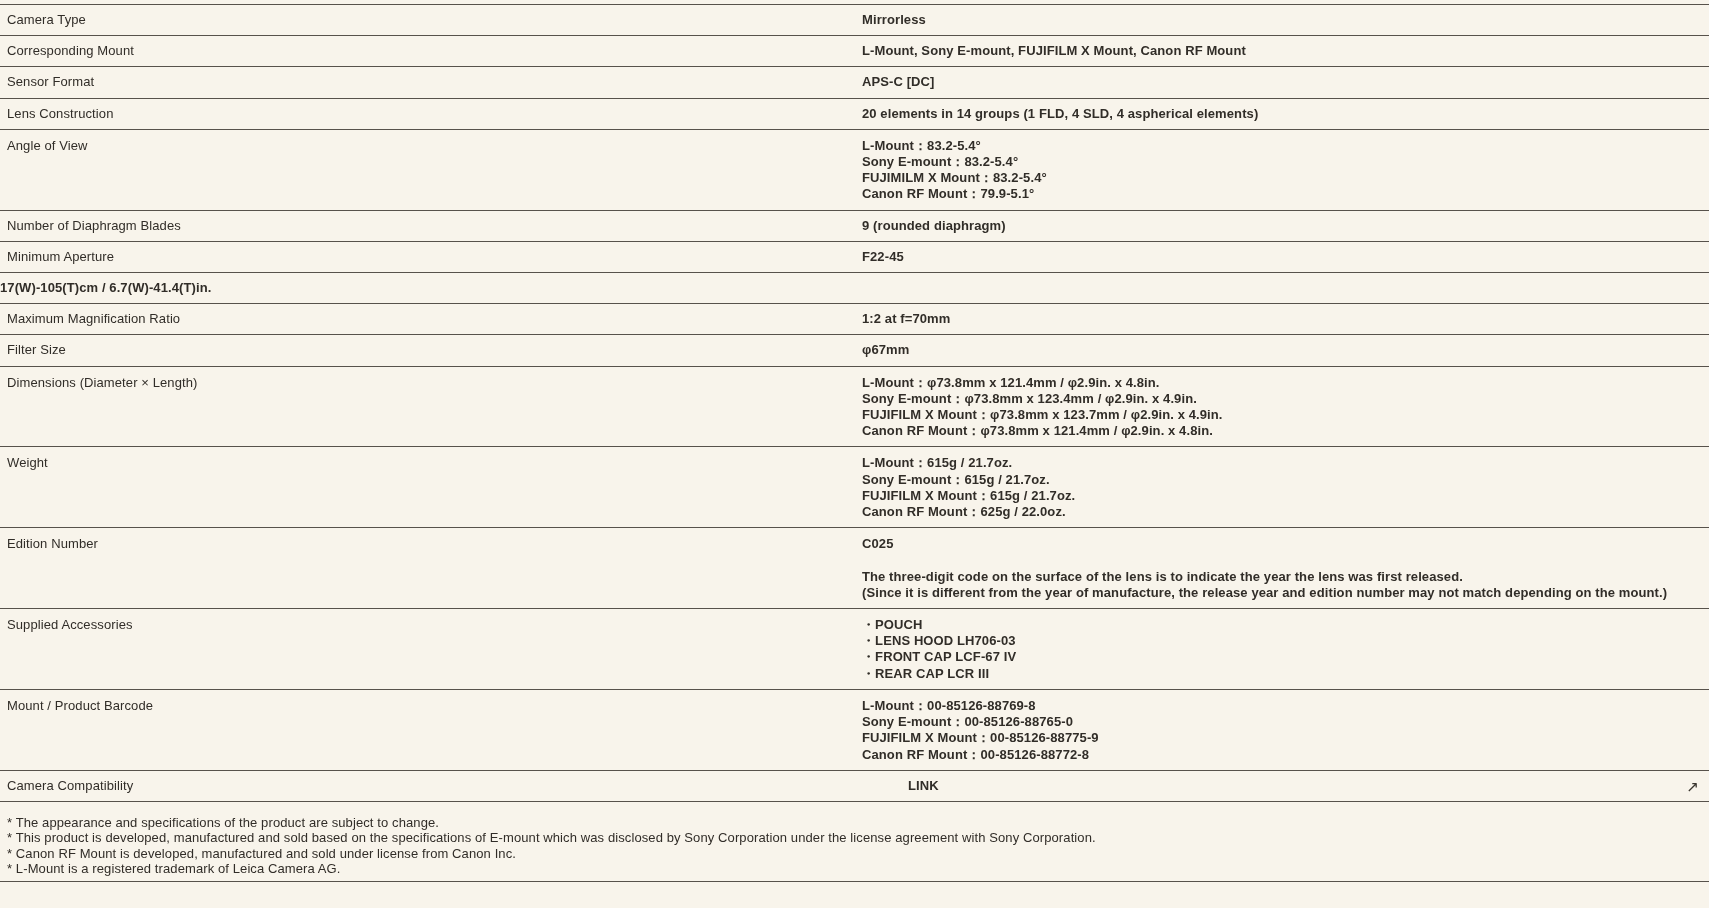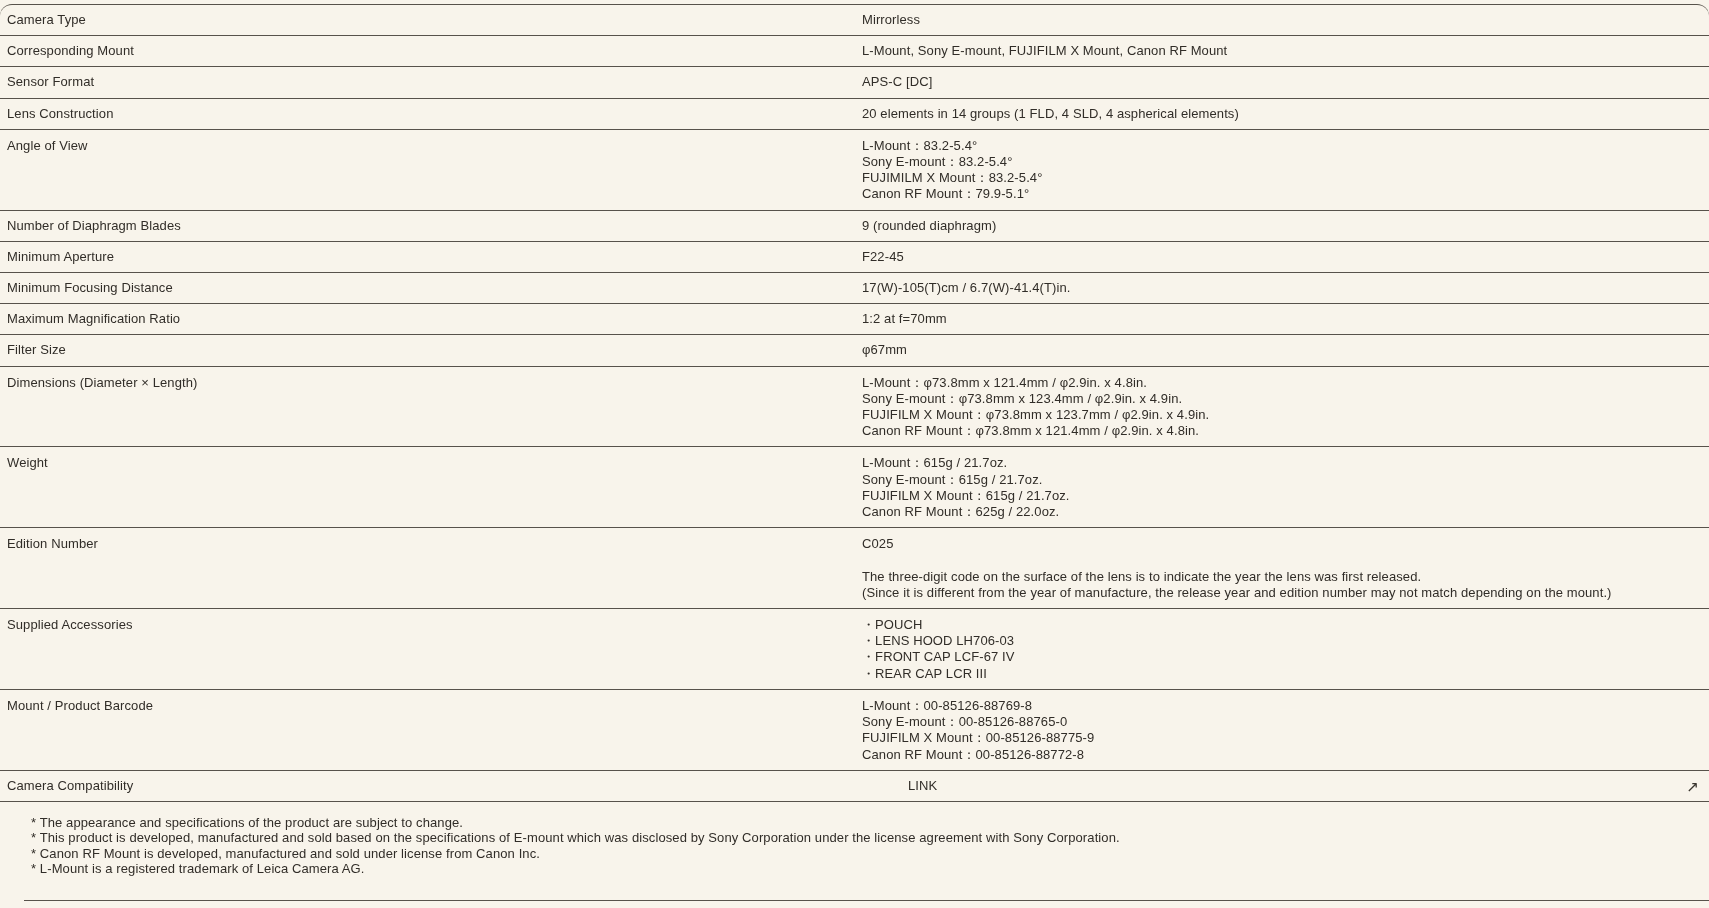"Camera Type" .spec-table { border-radius: 12px -> none }
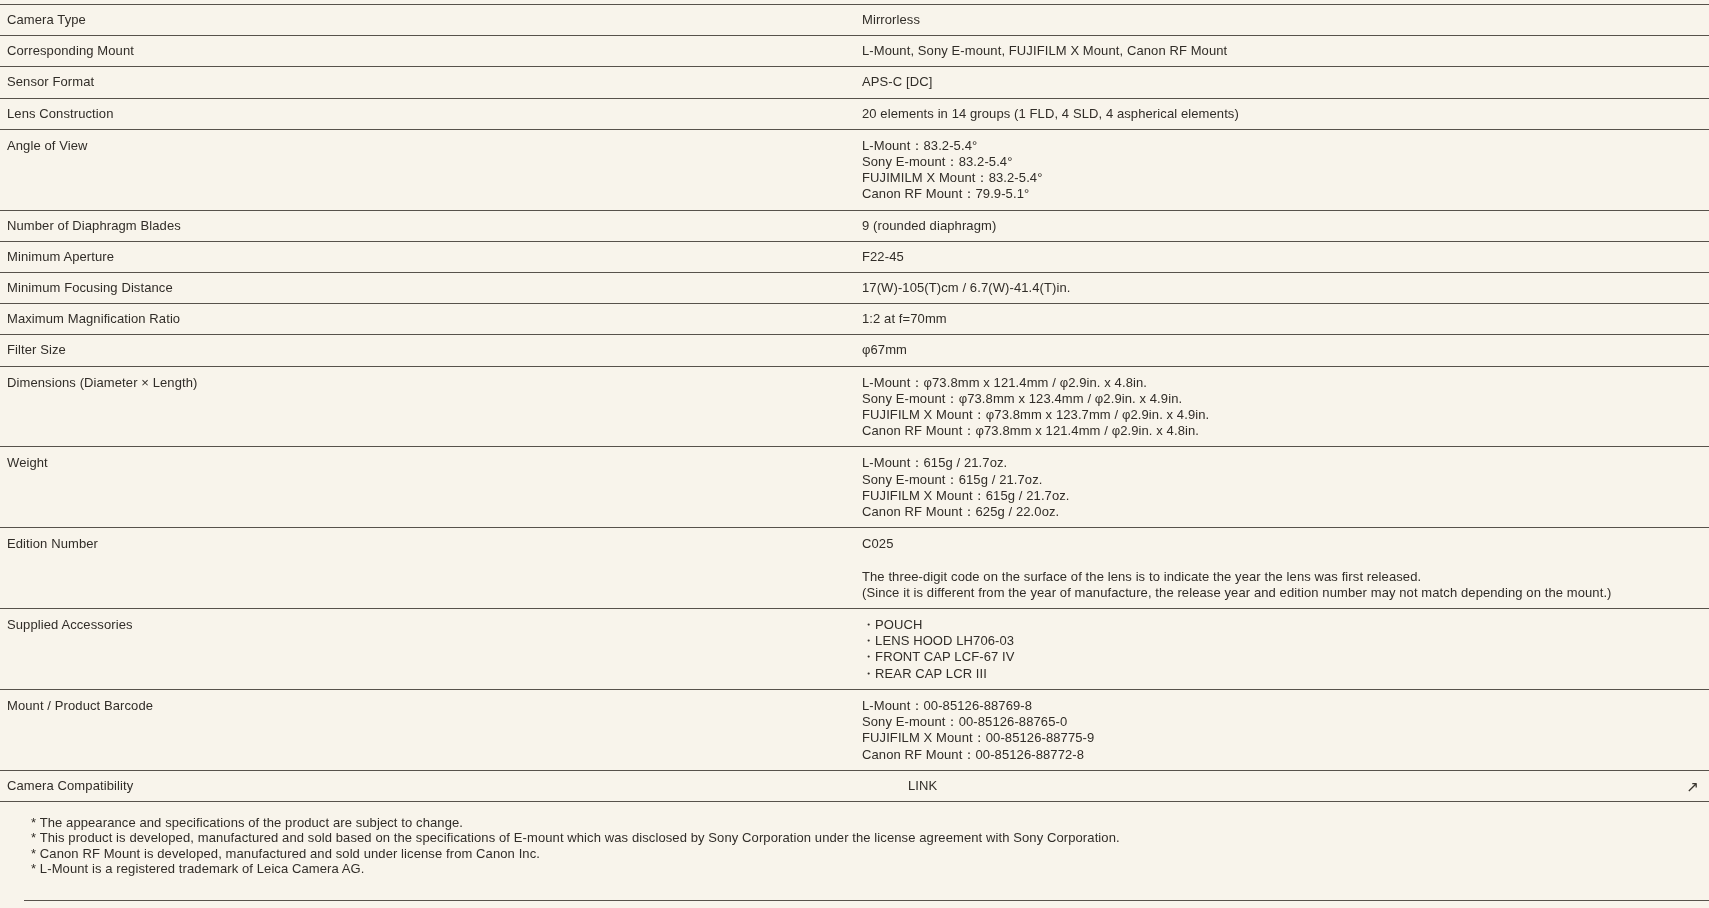"Mirrorless" .spec-value { font-weight: none -> bold }
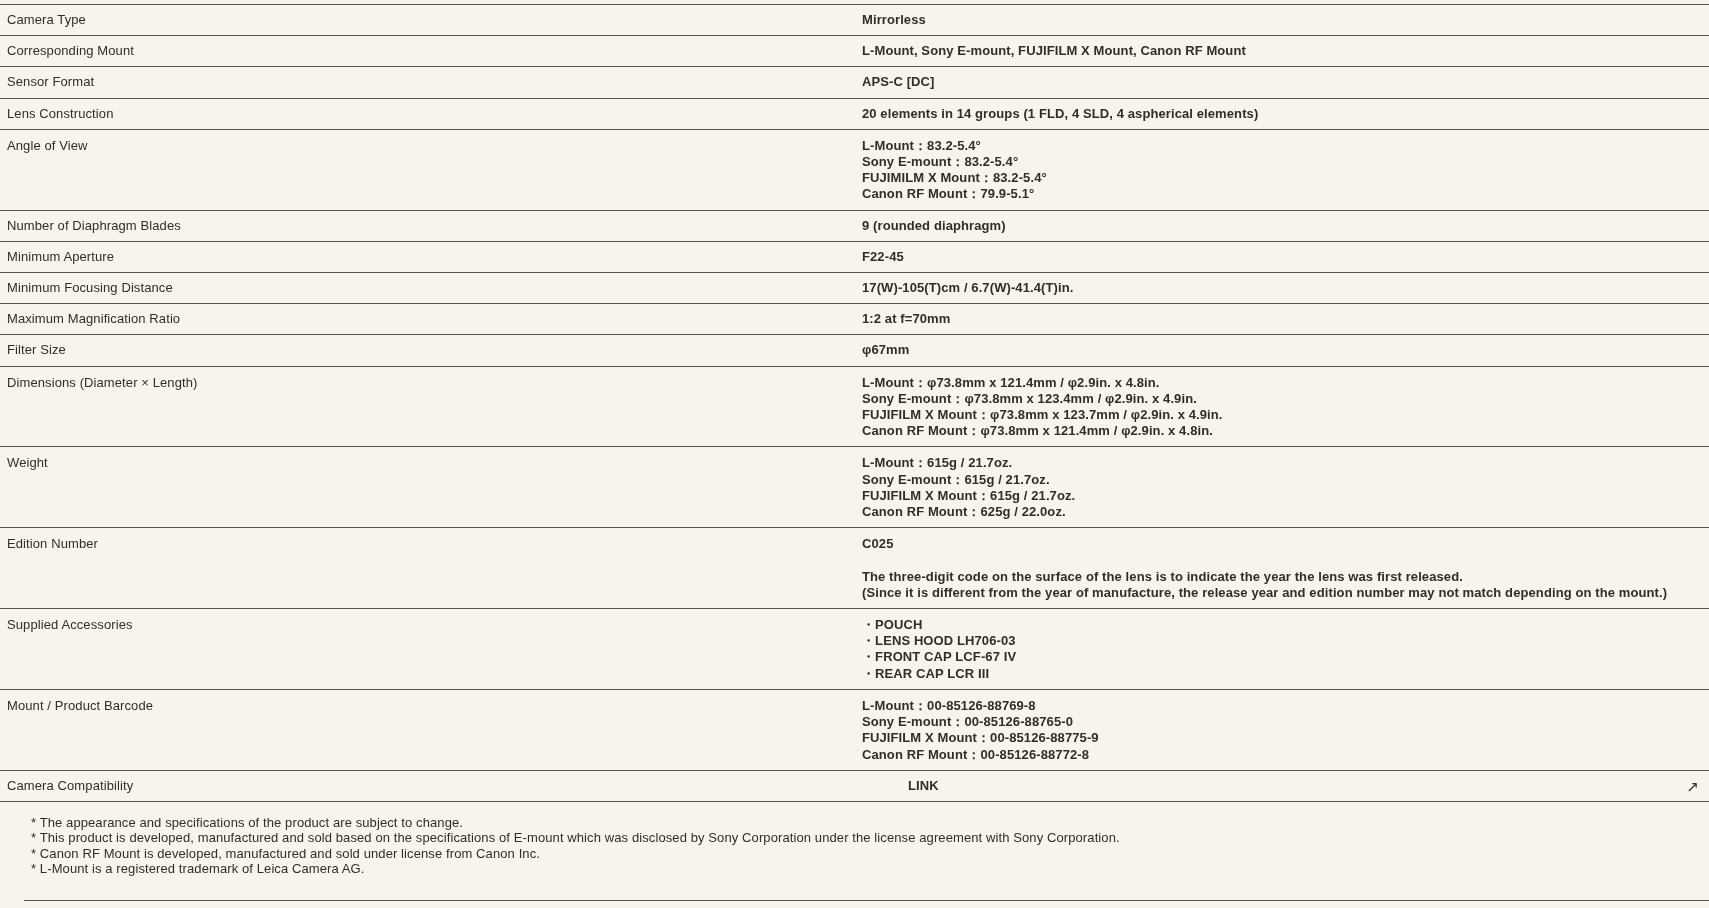"Minimum Focusing Distance" div.spec-label { html: <div>Minimum Focusing Distance</div> -> none }
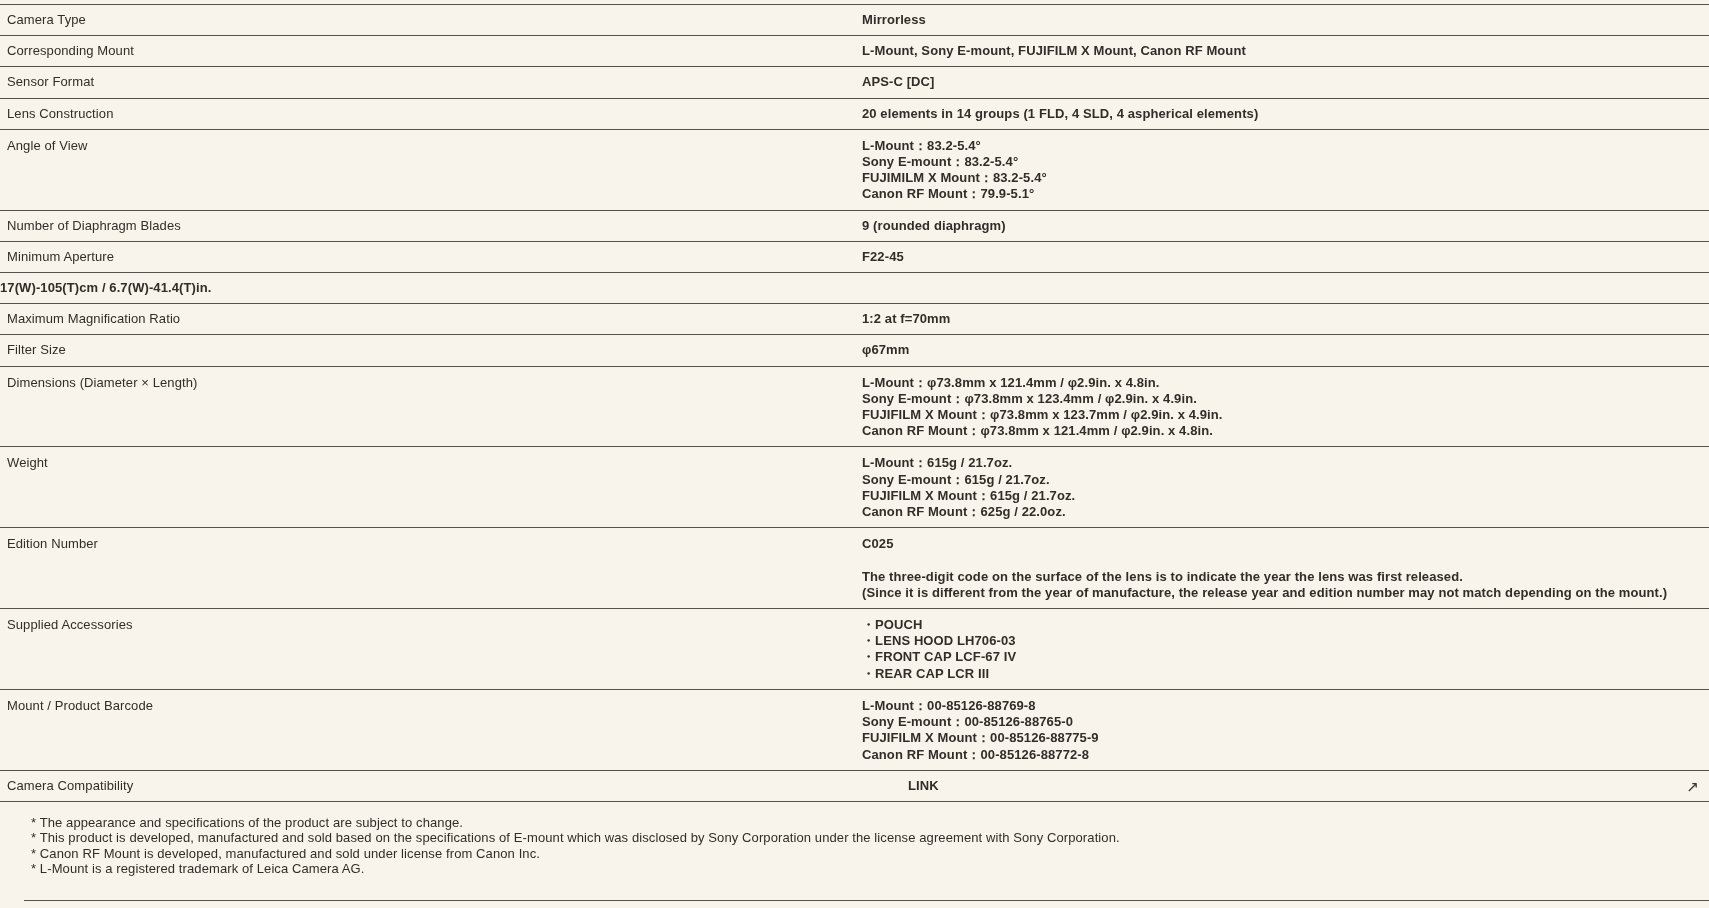"* The appearance and specifications" .footnotes { margin-left: 24px -> none; padding: 13px 12px 23px 7px -> 13px 12px 4px 7px }
